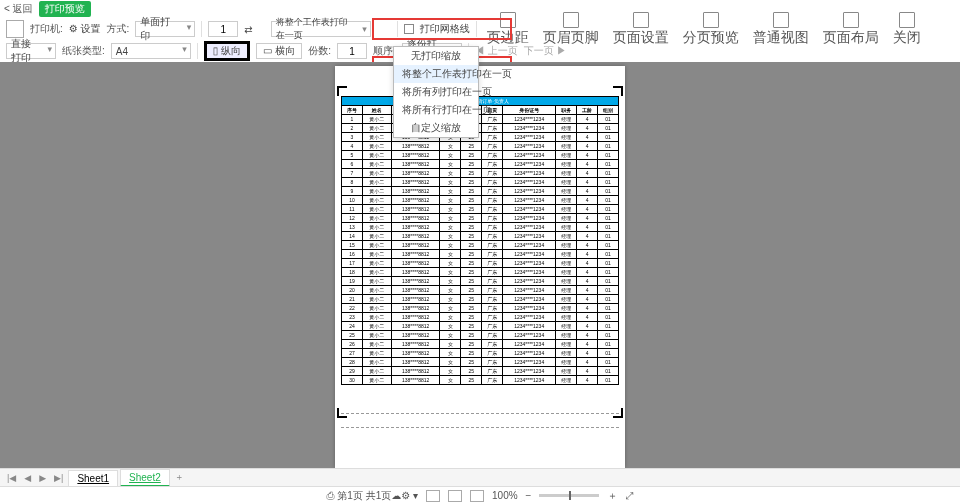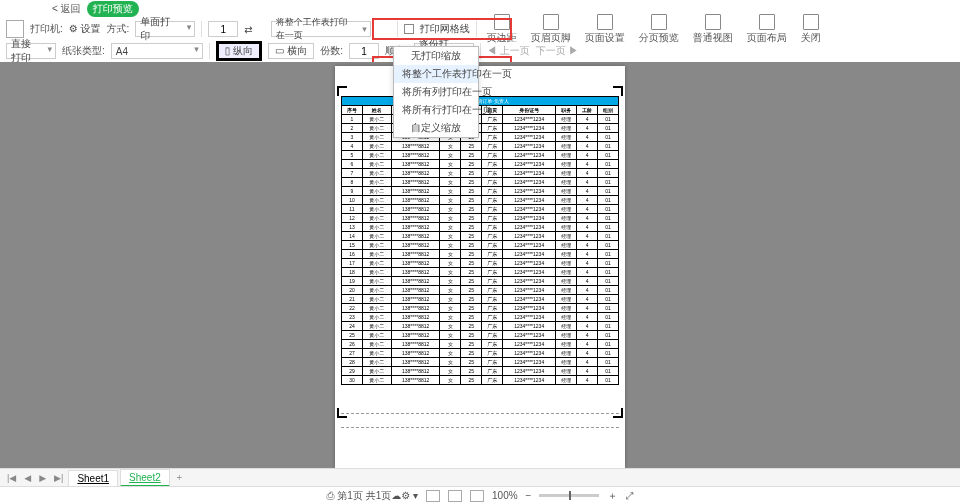"< 返回" .topbar .back { margin-left: 48px -> none }
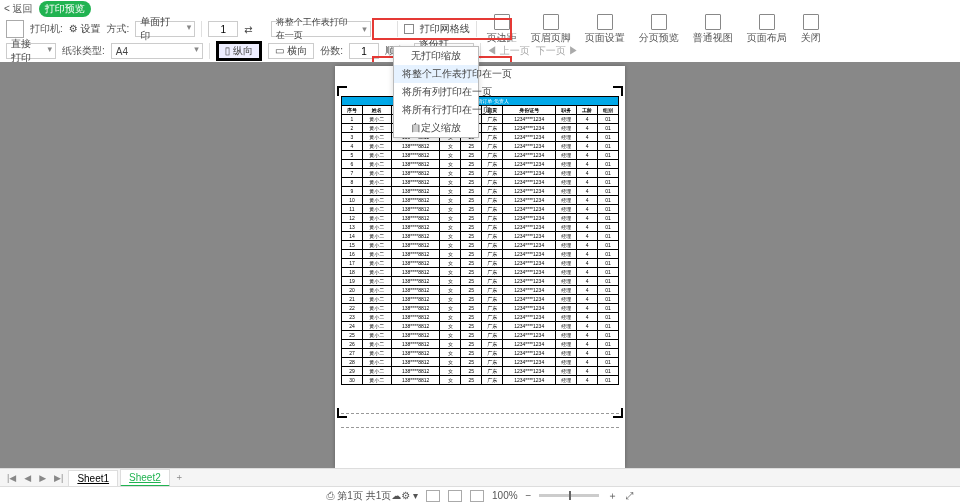"打印预览" .topbar .tag { border-radius: 8px -> 2px }
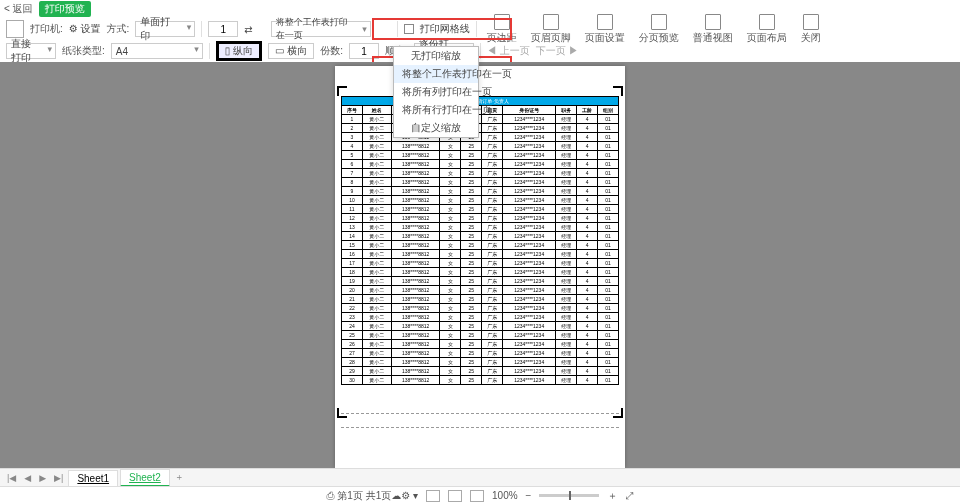"页边距" .btn-ico .lb { font-size: 10px -> 14px }
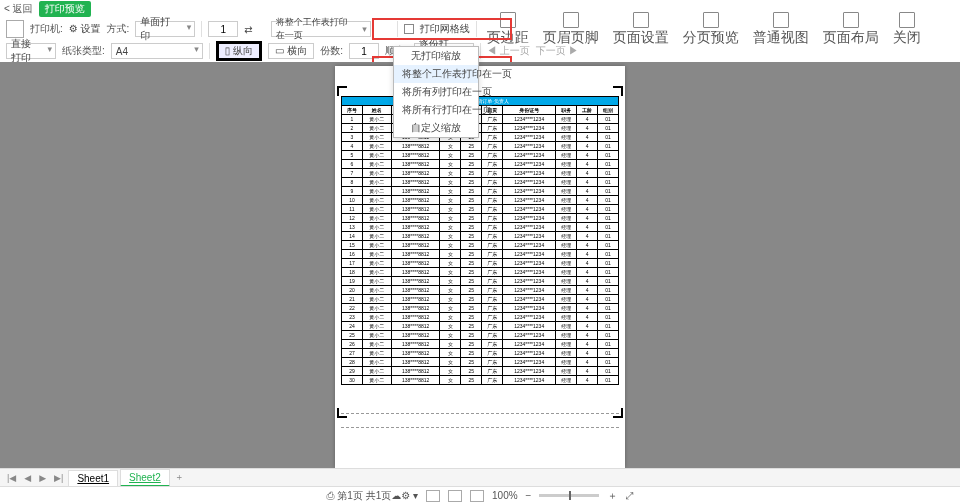"A4" span.dd { width: 92px -> 80px }
